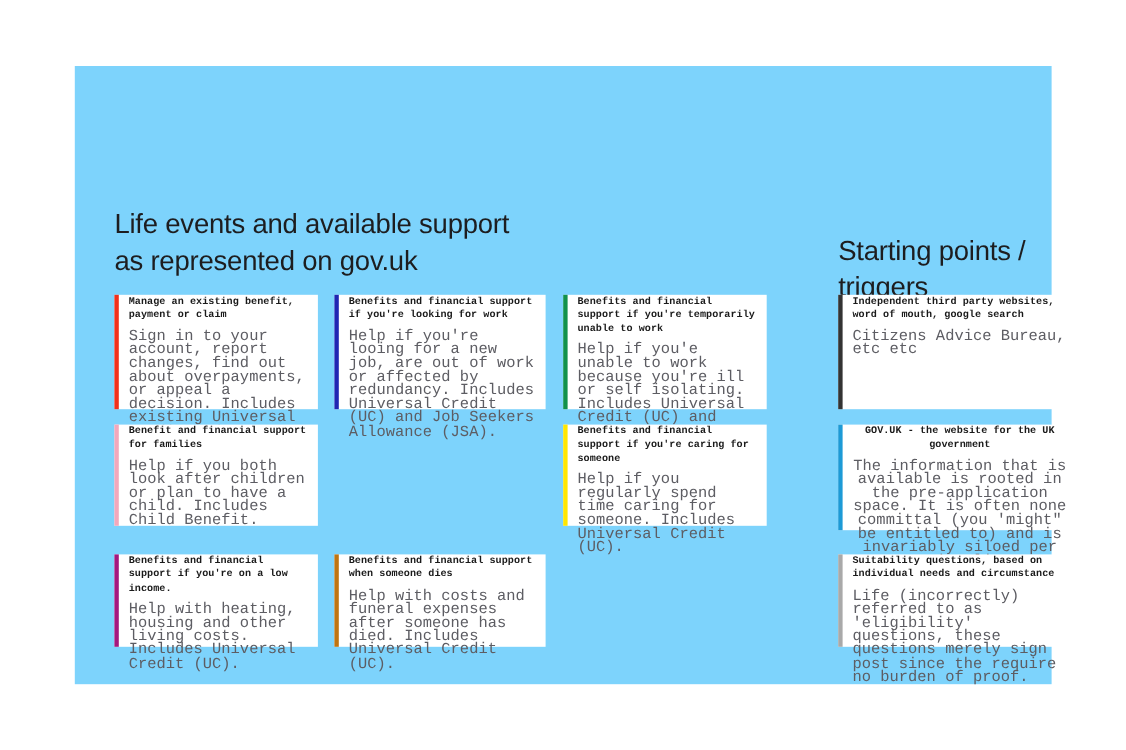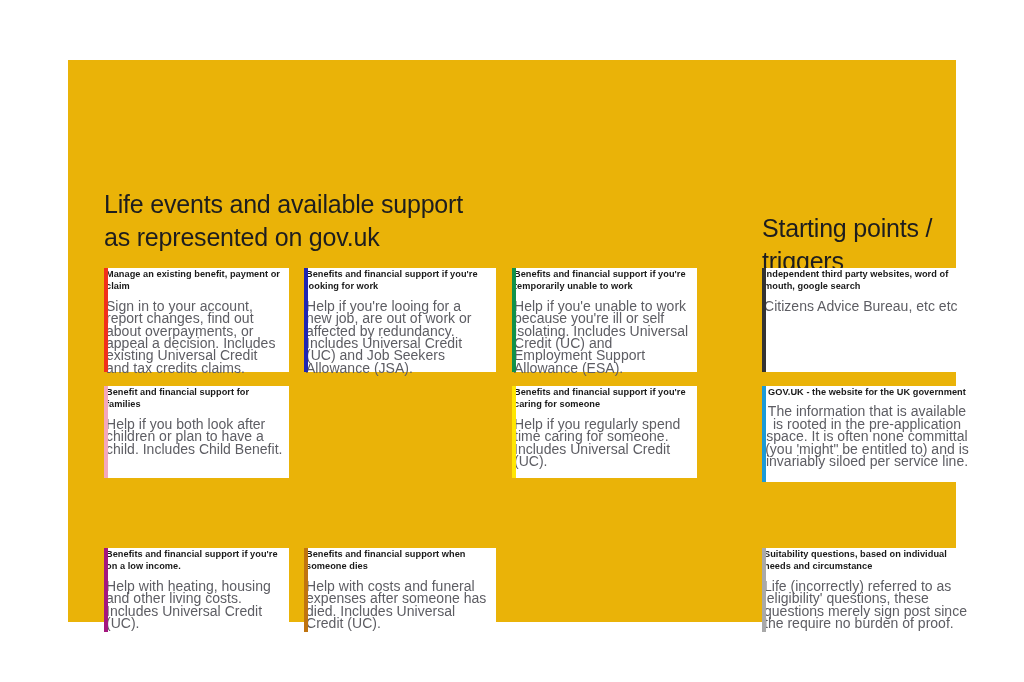"Life events and available support" div { background: #eab308 -> #7dd3fc }
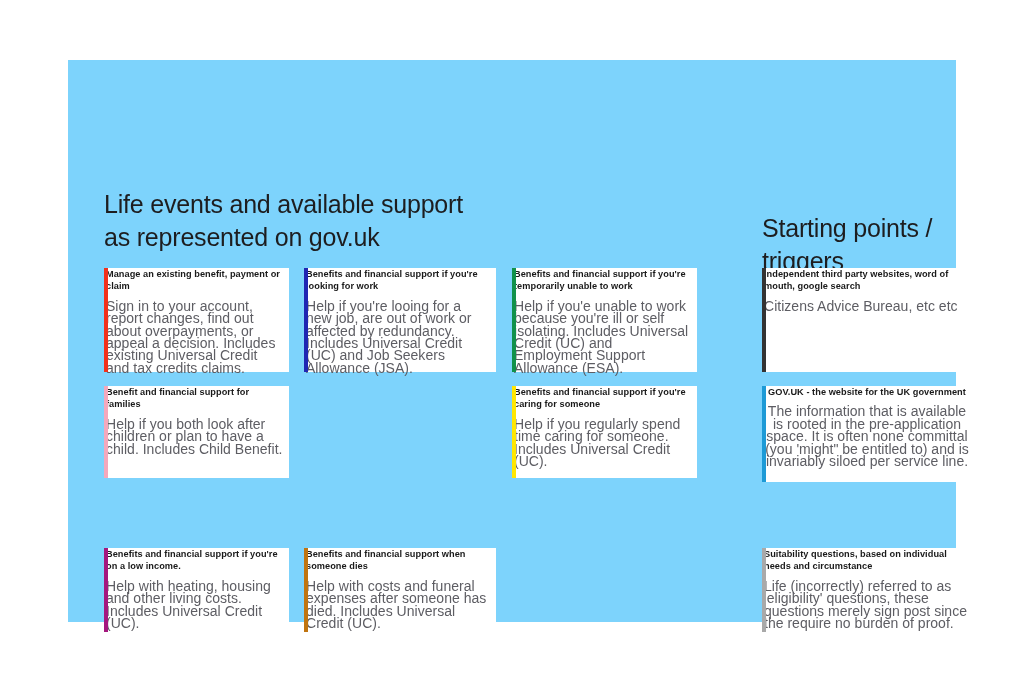"Manage an existing benefit, payment" .card { font-family: none -> Liberation Mono, monospace; padding: 0 0 0 2px -> 0 0 0 13px }
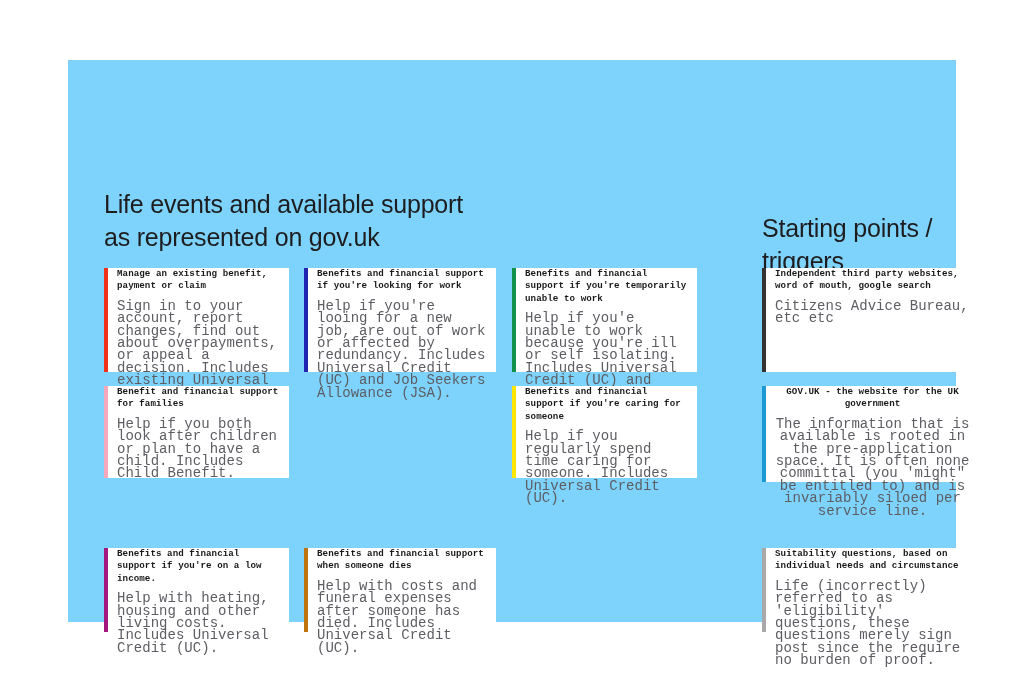"Benefits and financial support if you're on" .row-3 { margin-top: 44px -> none }
